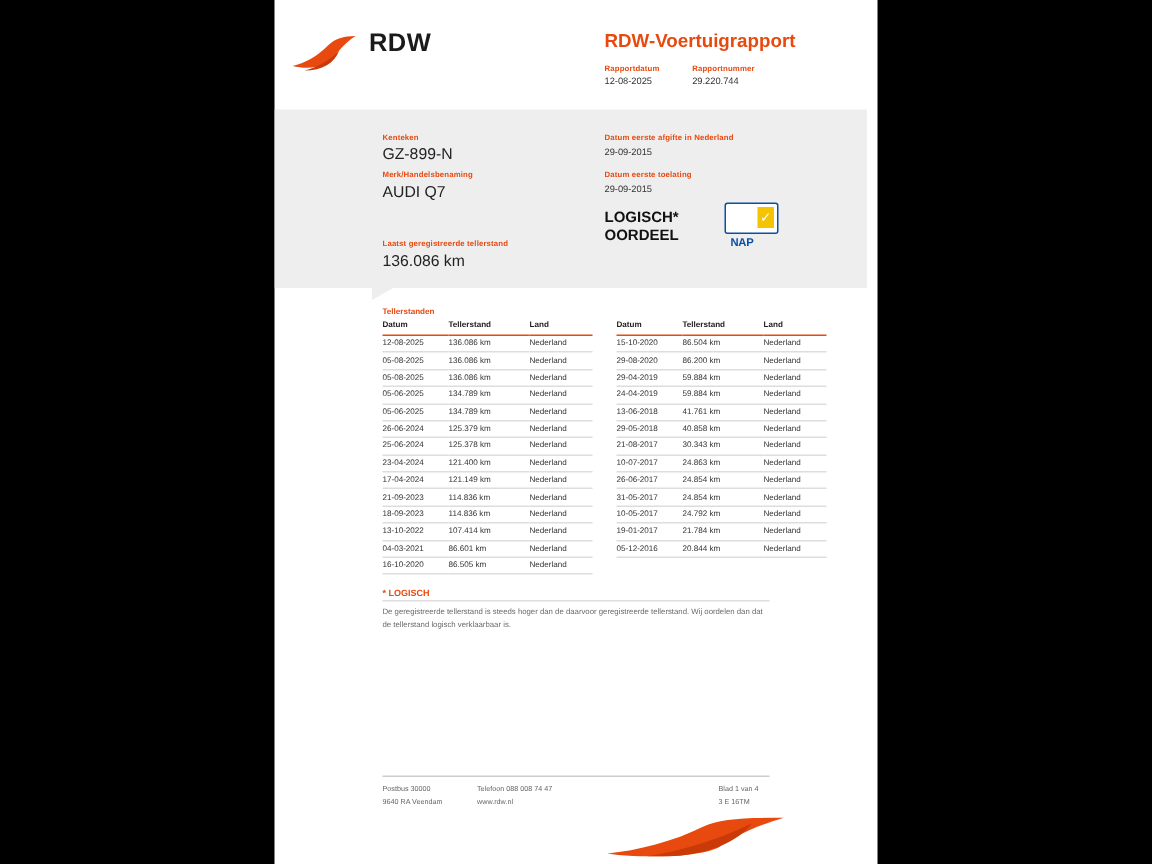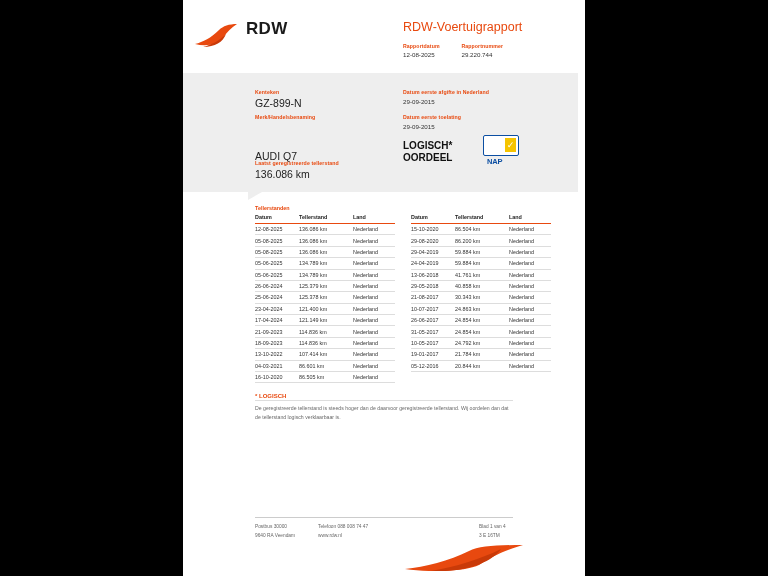"RDW-Voertuigrapport" .report-title { font-weight: normal -> bold }
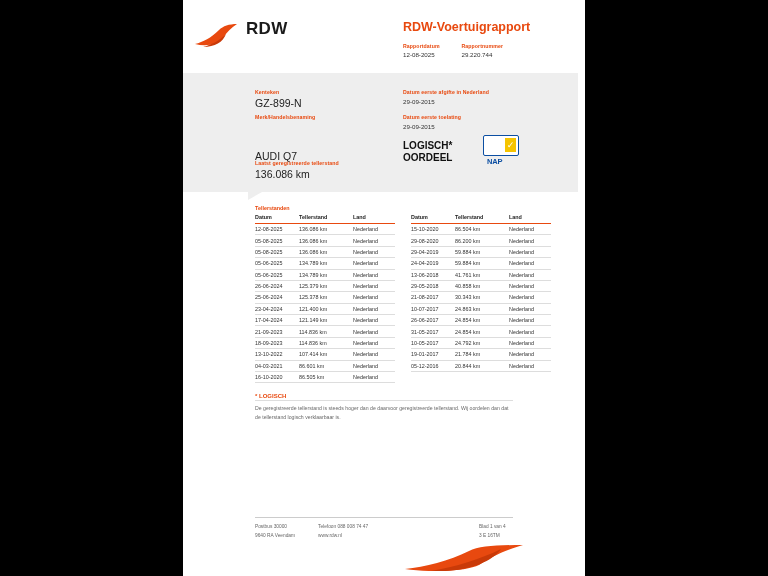"AUDI Q7" div.p-val { margin-top: 28px -> none }
